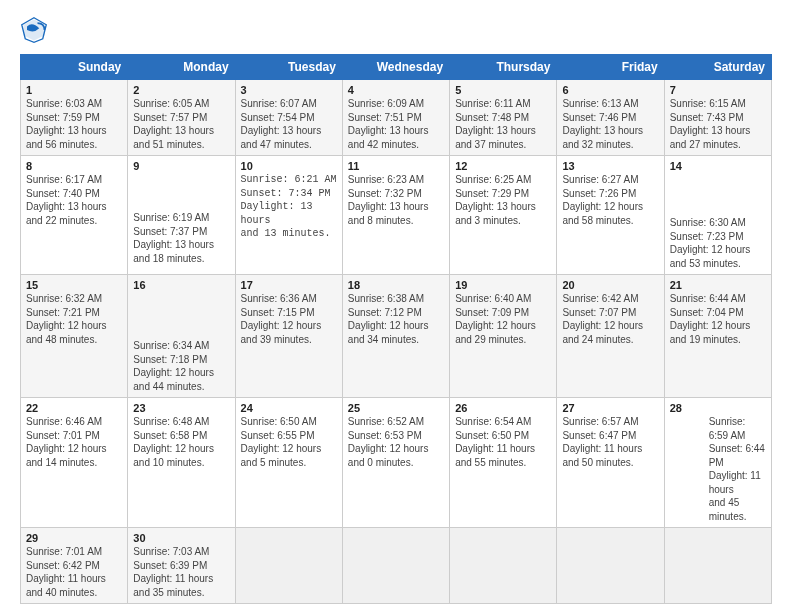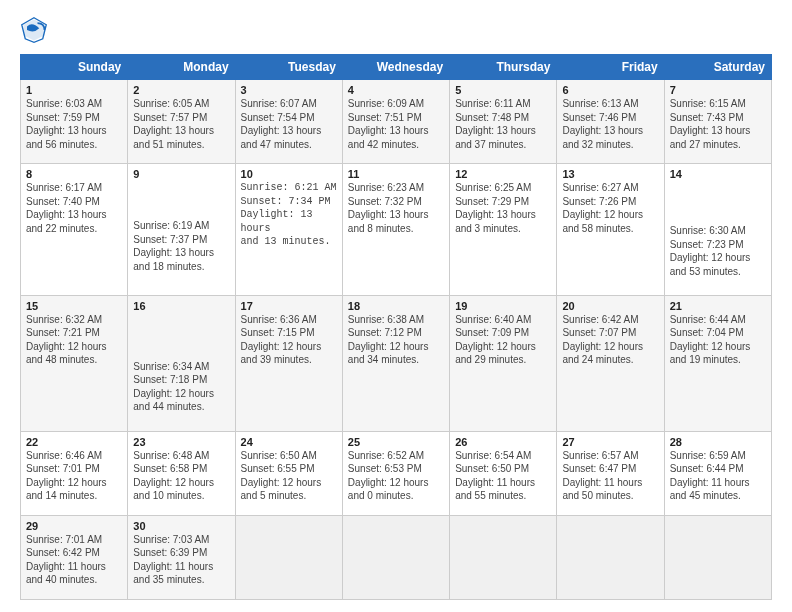"Sunrise: 6:59 AM" div.day-info { margin-left: none -> 39px }
